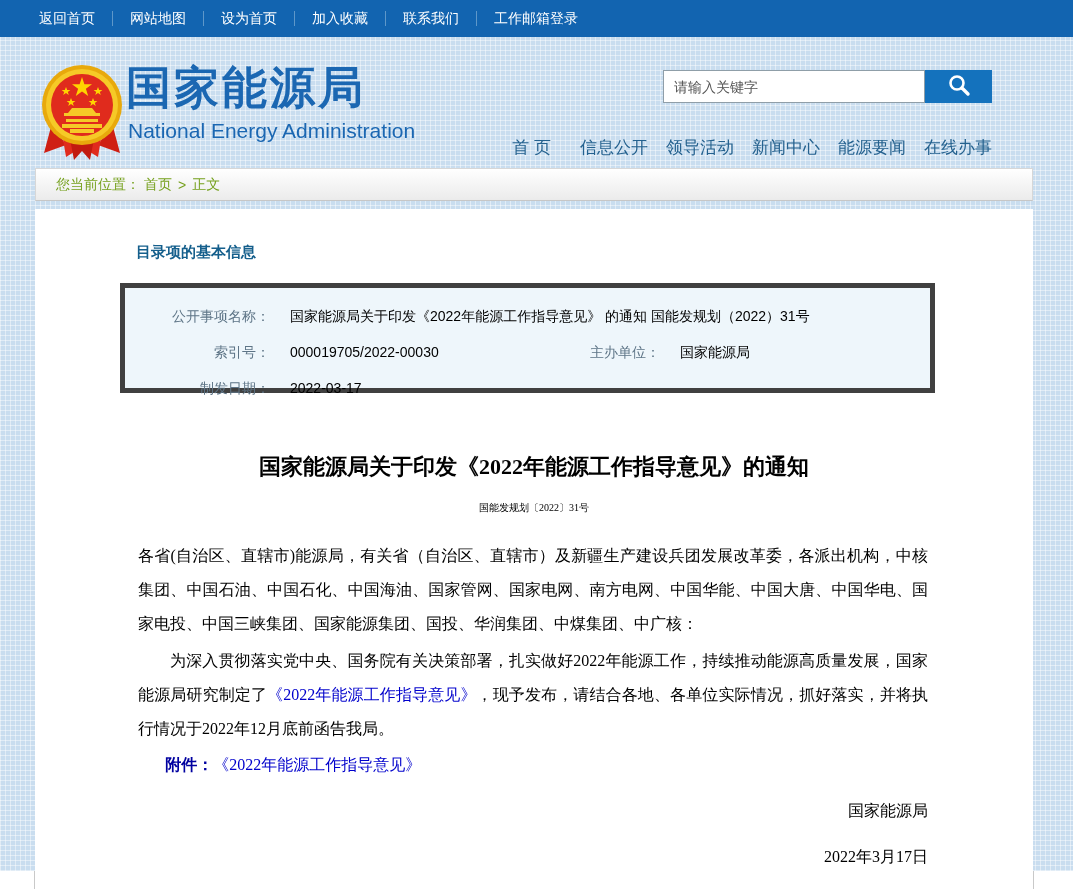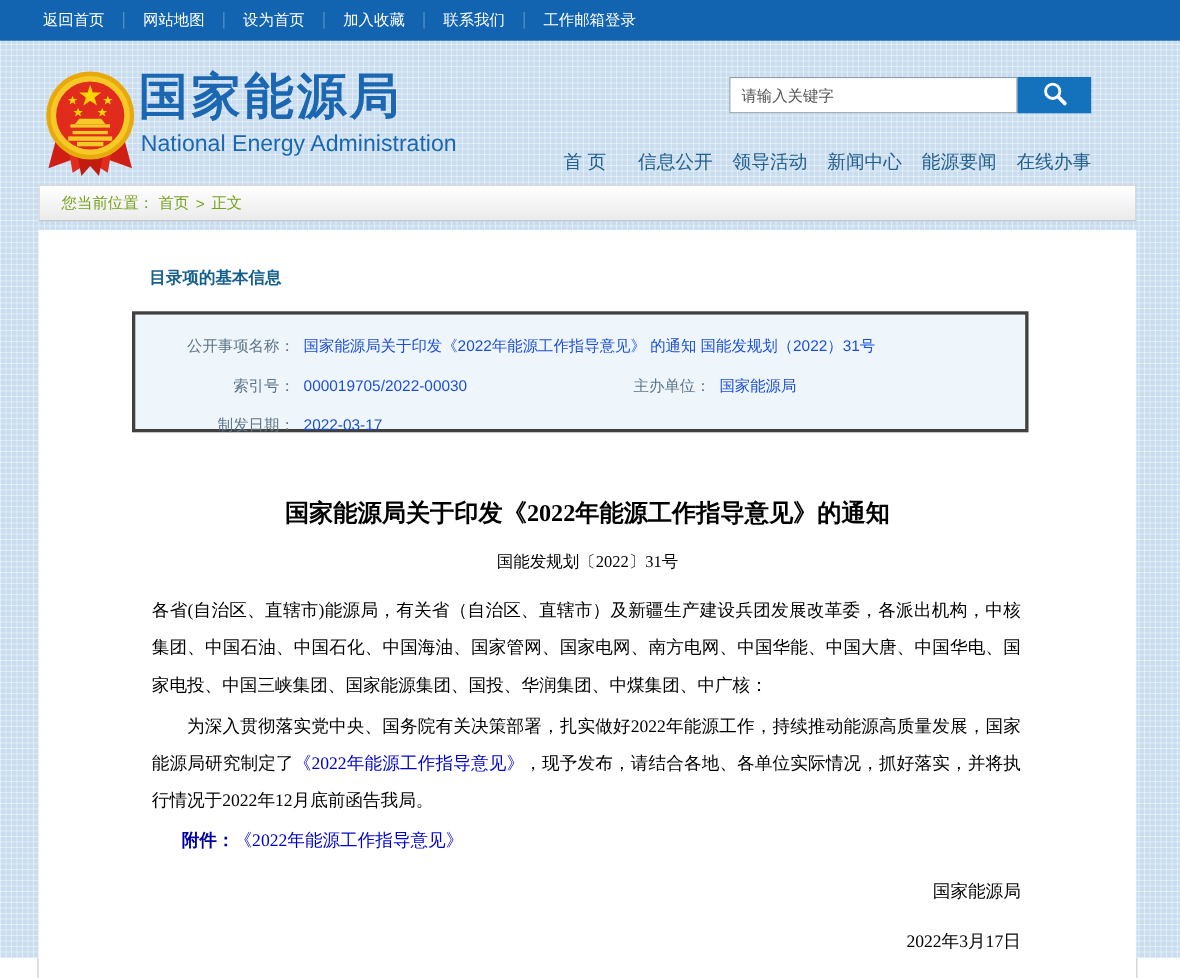"公开事项名称：" #info-box { border: 3px solid #404040 -> 5px solid #404040 }
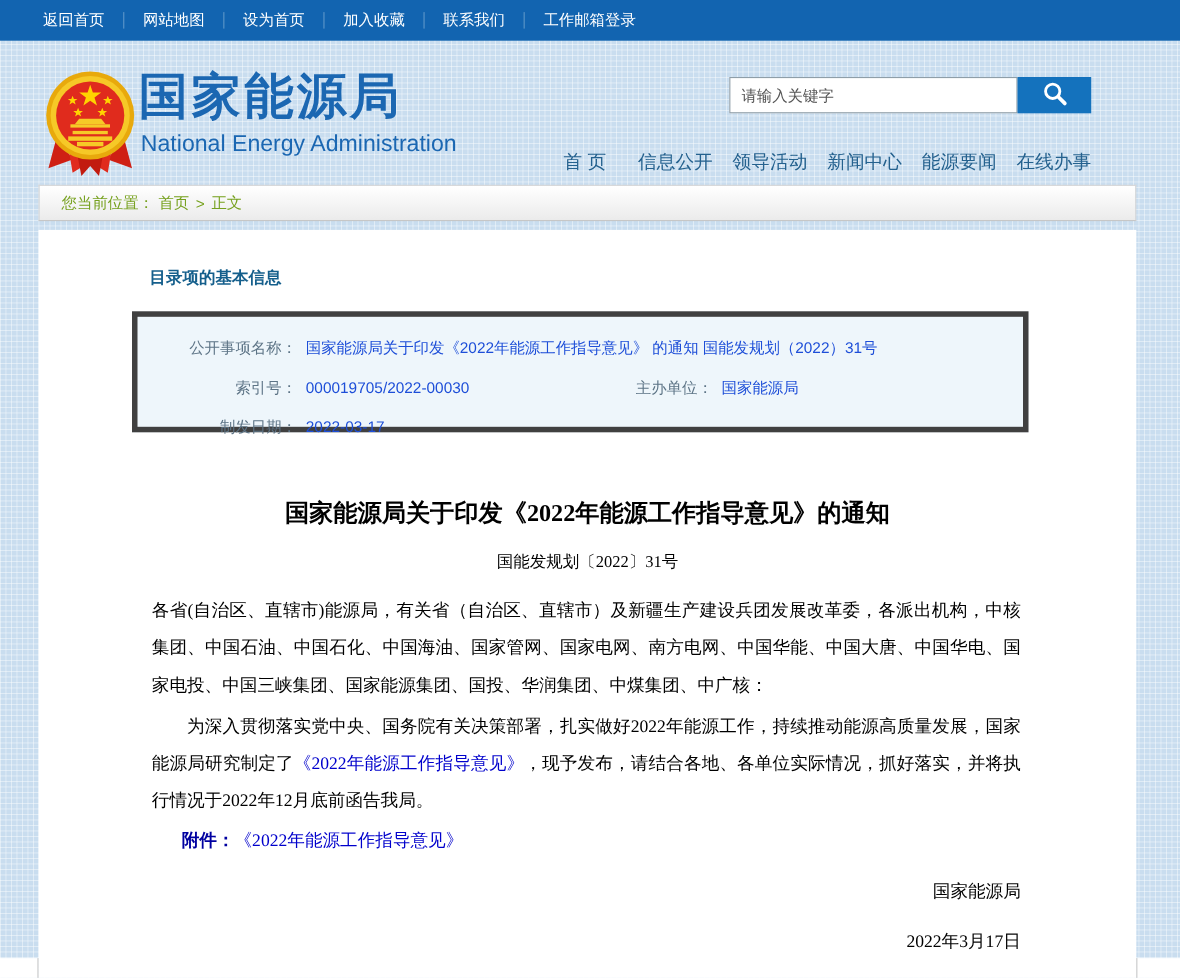"国家能源局关于印发《2022年能源工作指导意见》 的通知" .info-value { color: #1d4ed8 -> #000000; margin-left: 8px -> 20px }
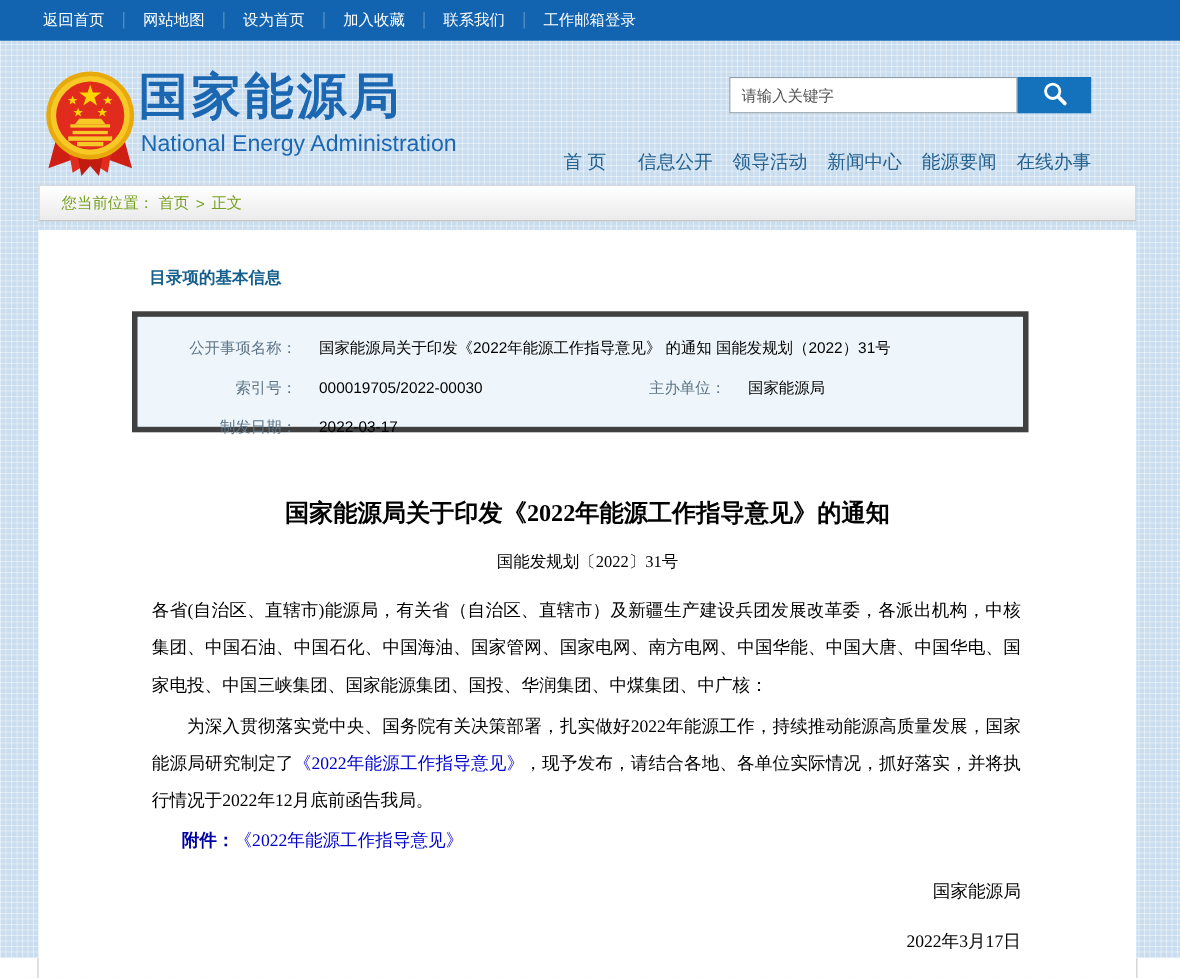"国能发规划〔2022〕31号" #doc-number { font-size: 15px -> 10px }
